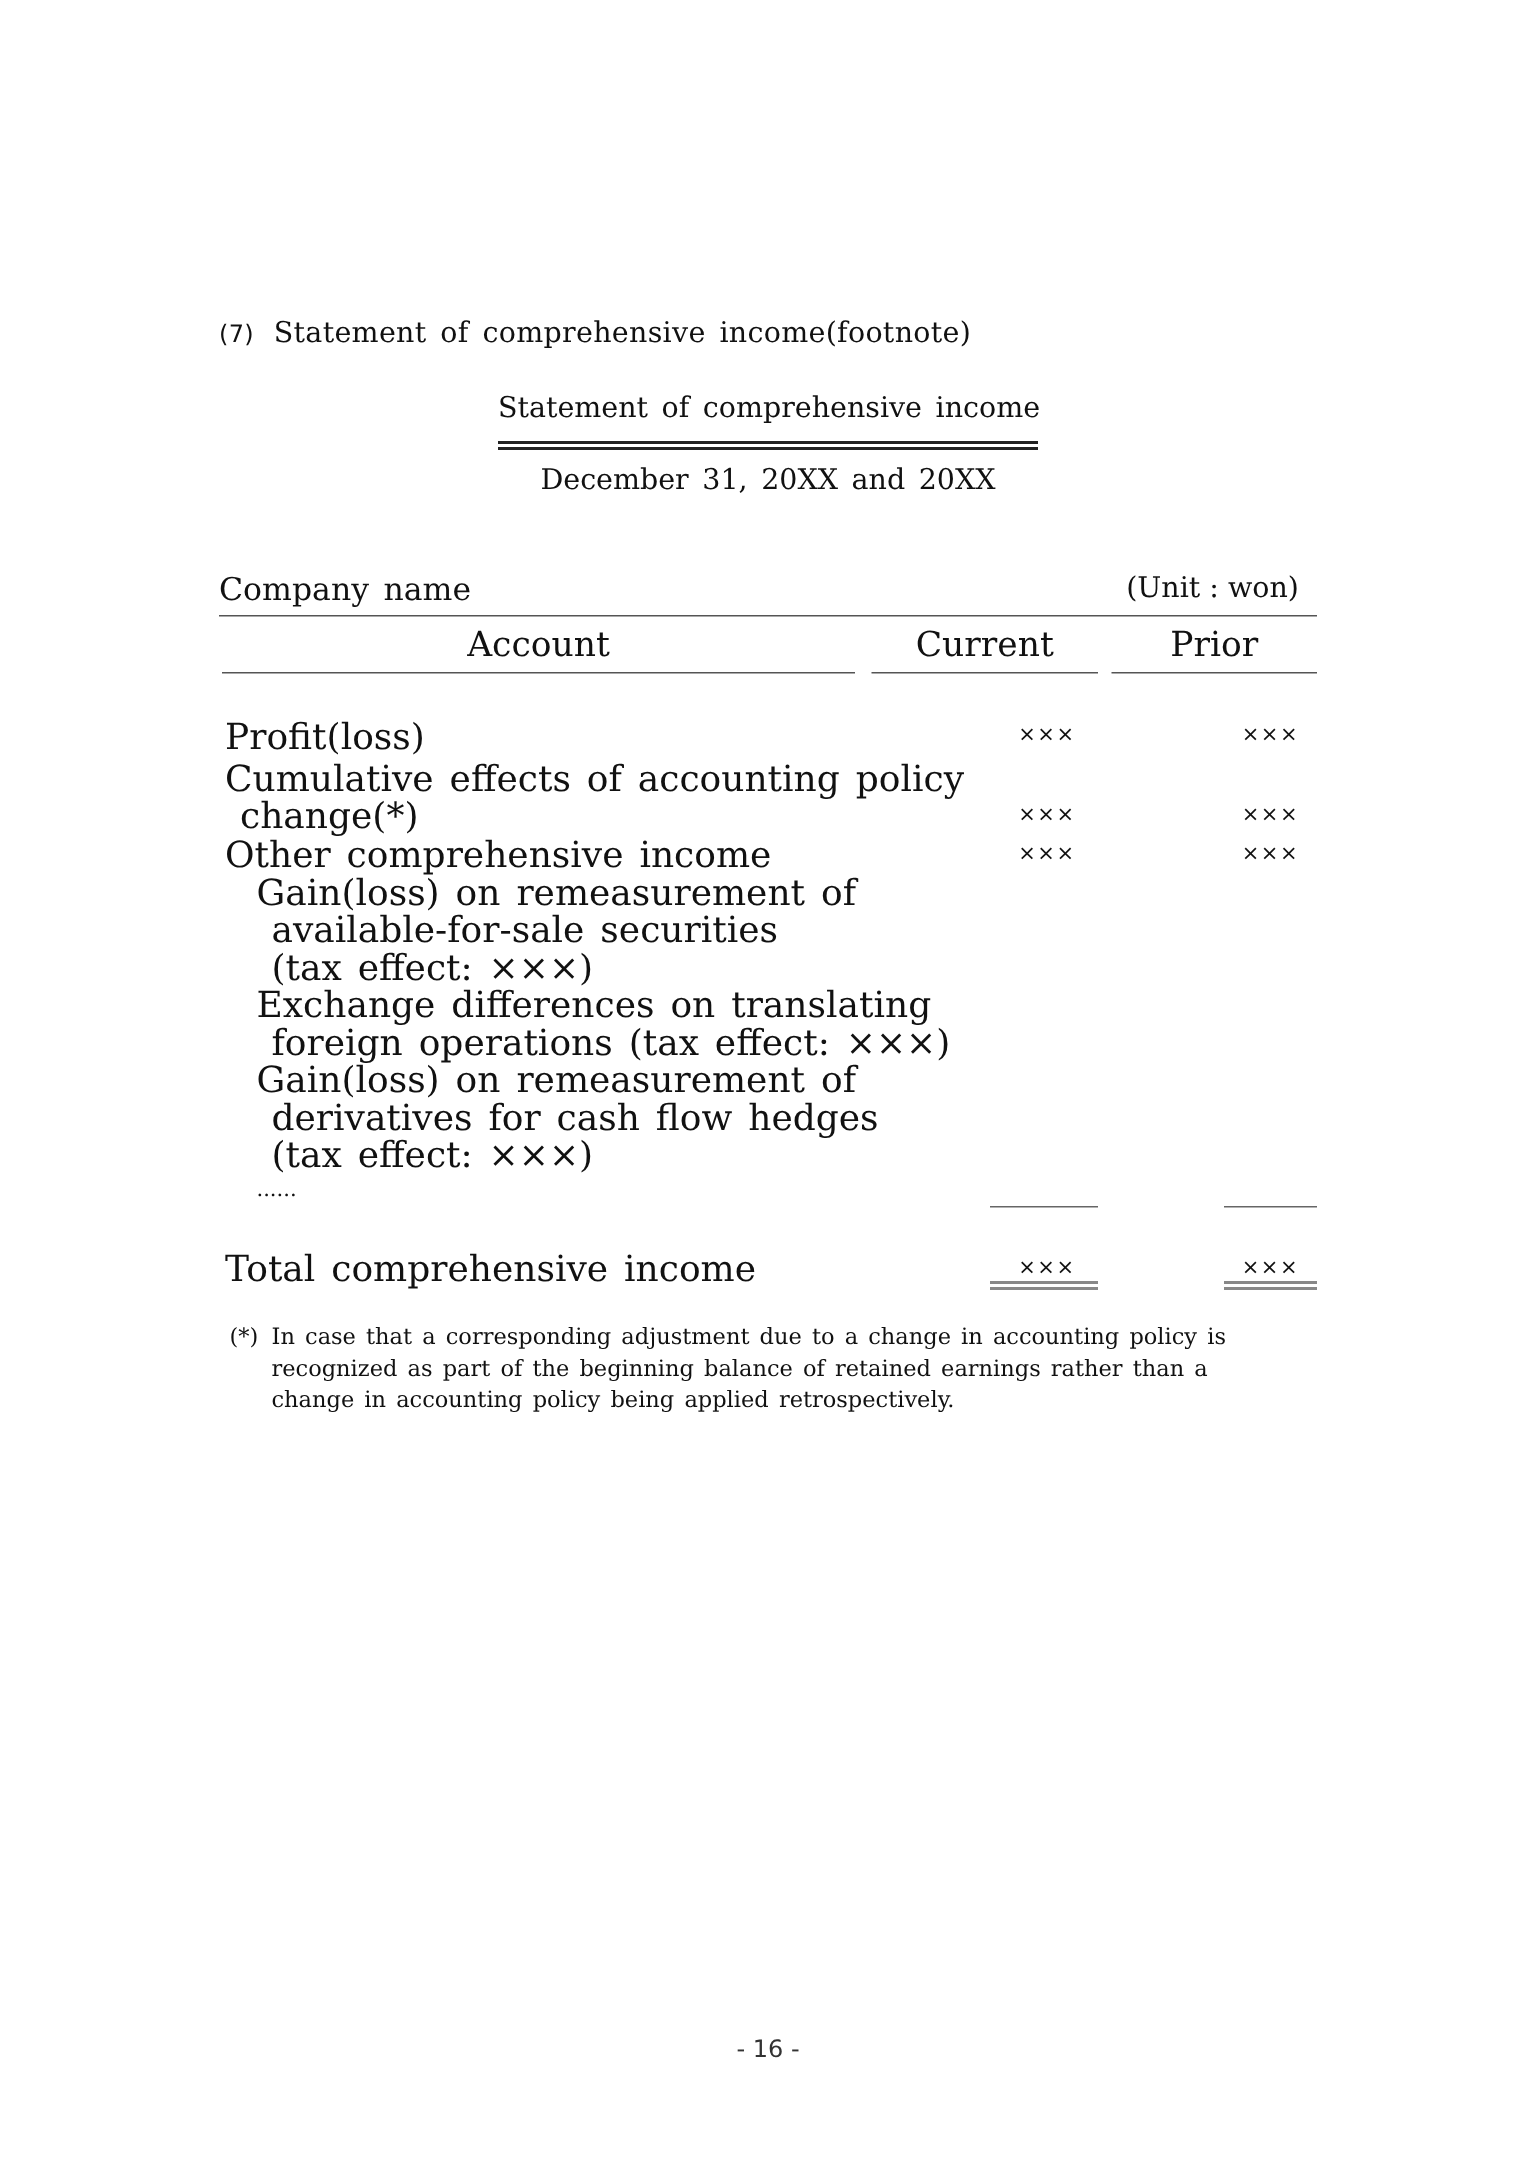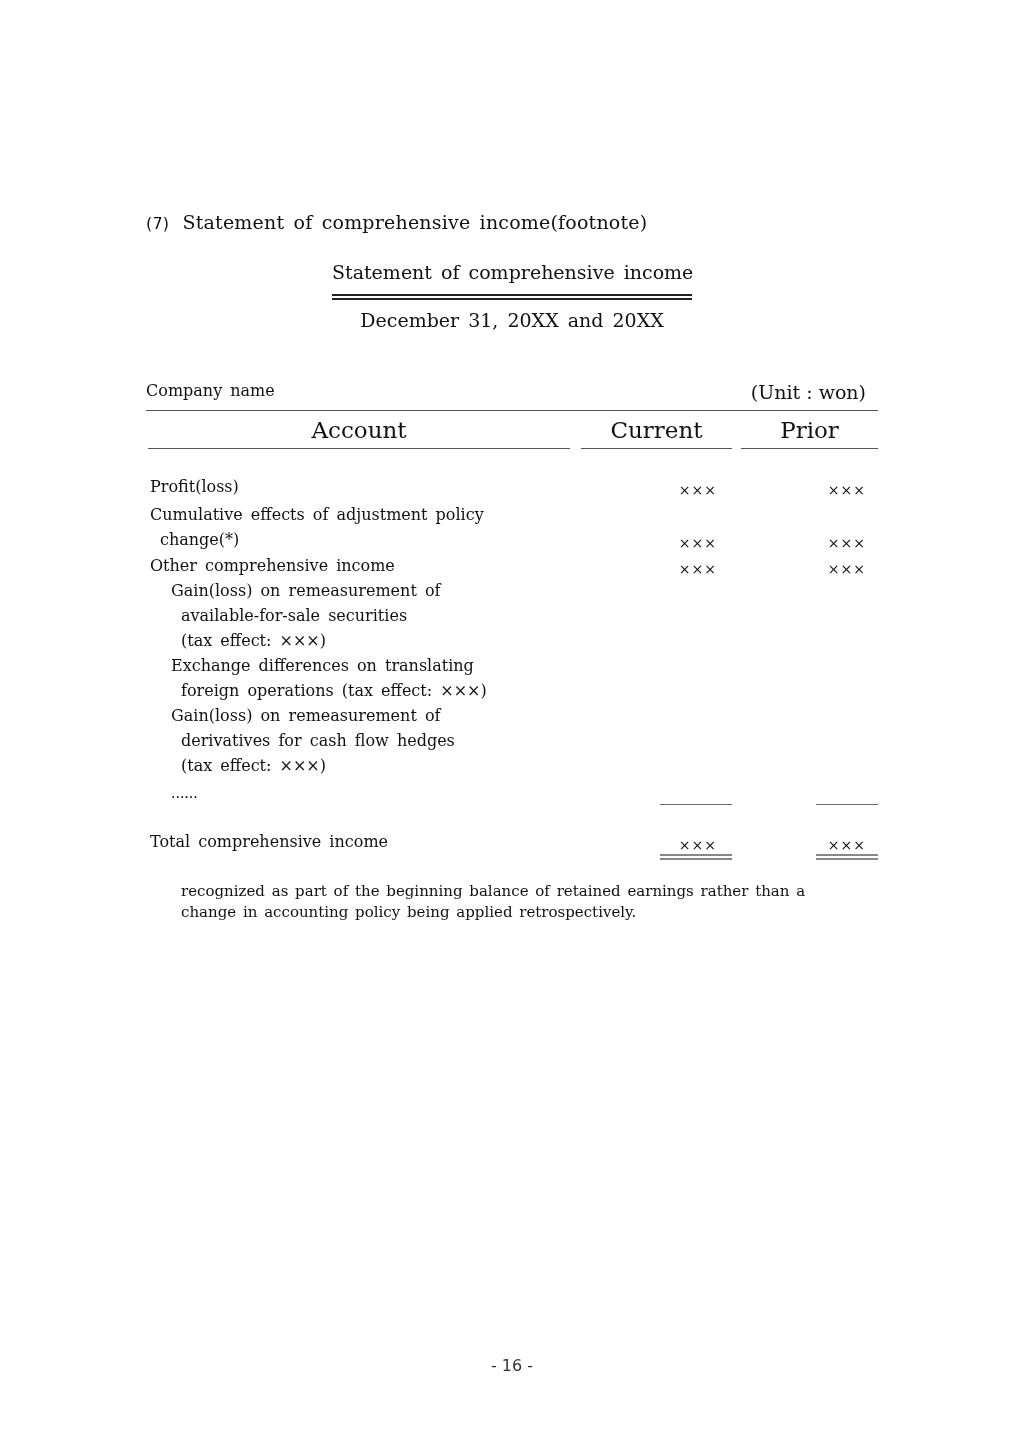"Company name" .company { font-size: 16px -> 21px }
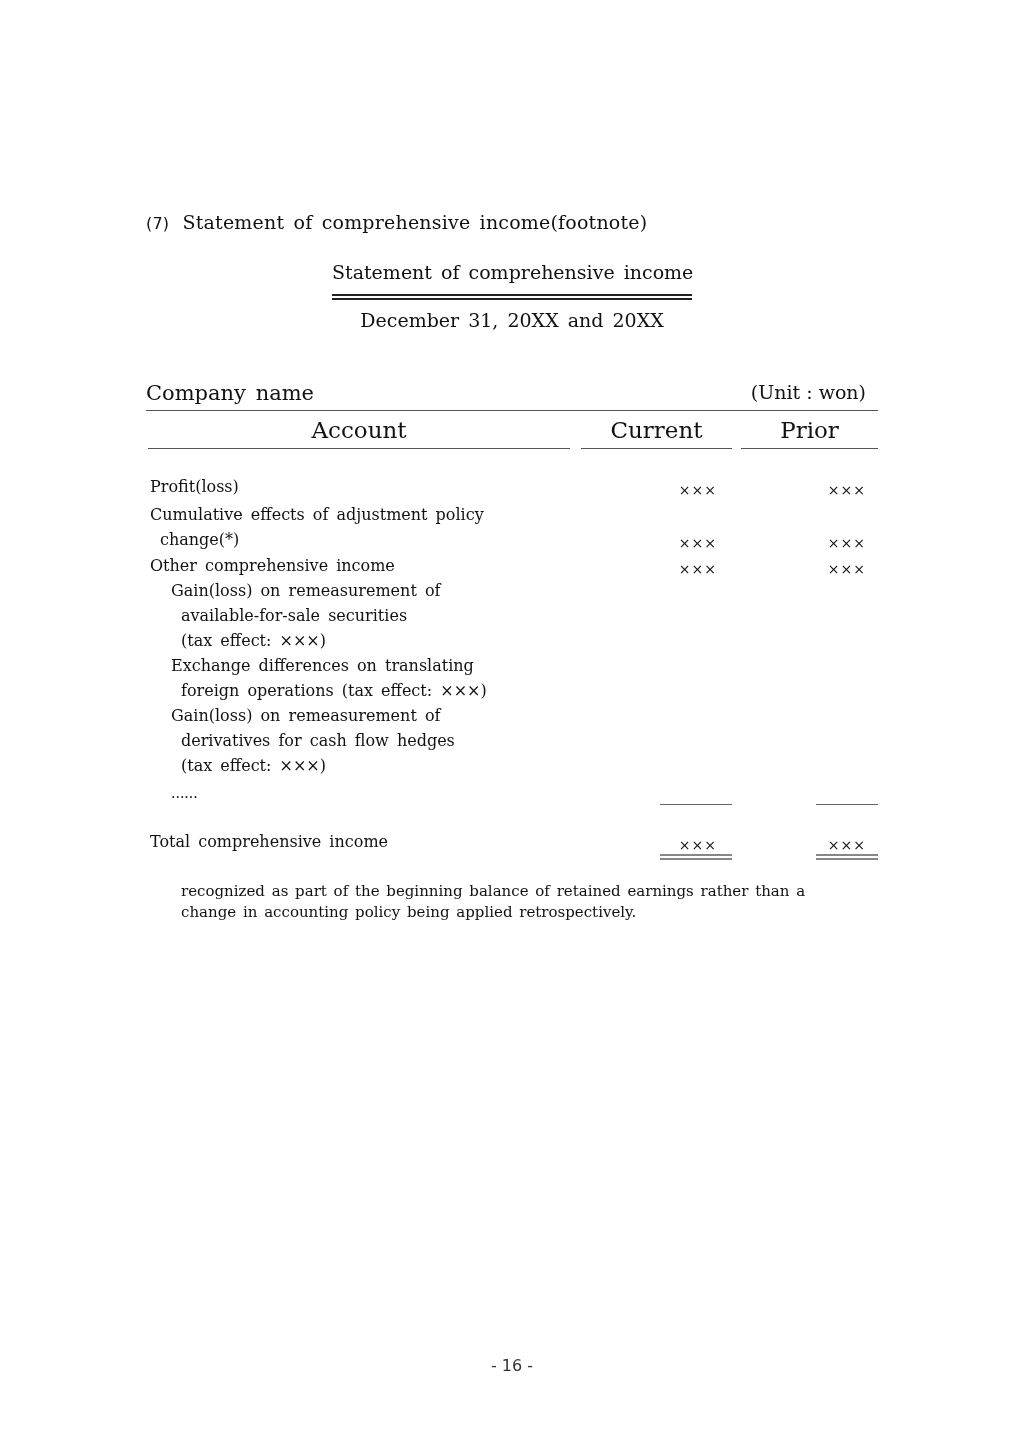"Profit(loss)" .row-label { font-size: 16px -> 24px }
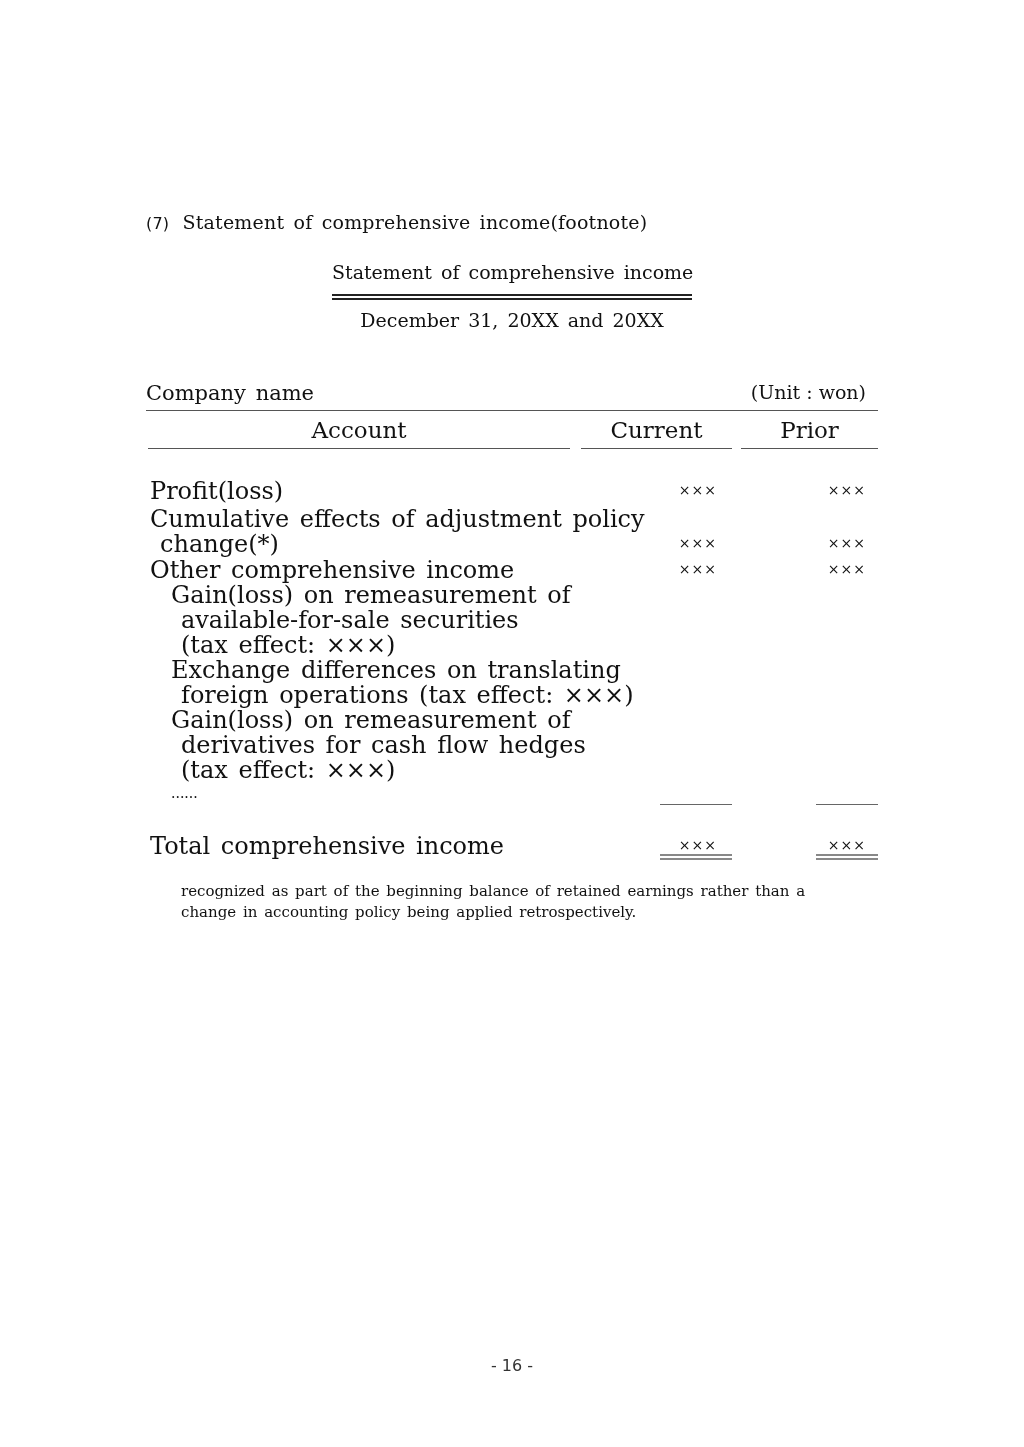"Cumulative effects of adjustment policy" div.abs { text: adjustment -> accounting }
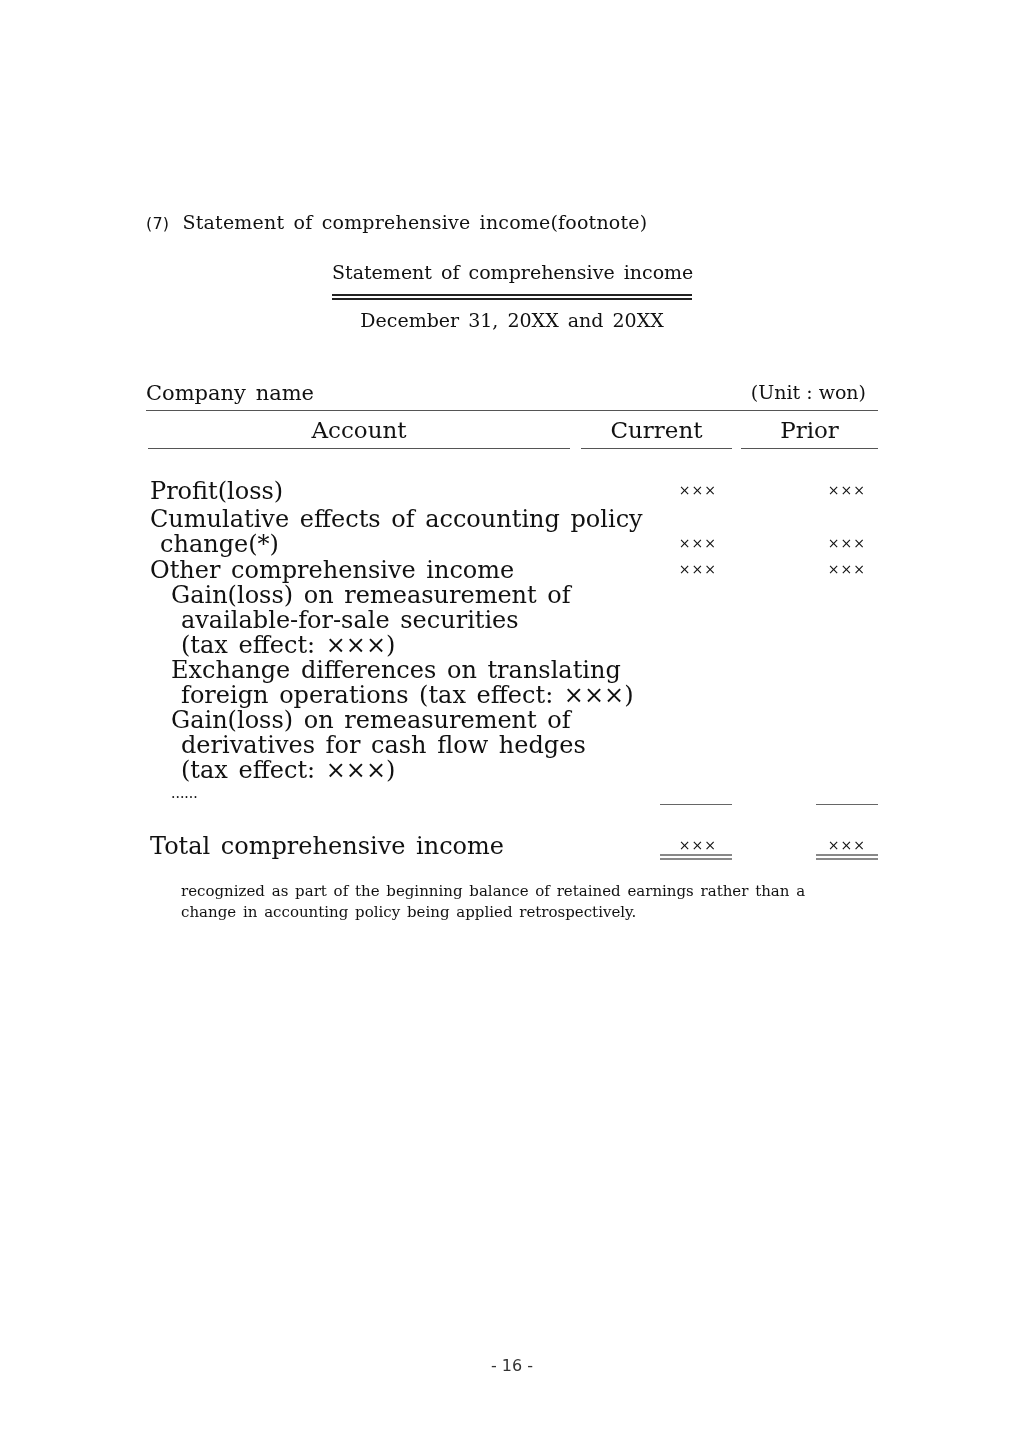"(*) In case that a" div { html: none -> <div><span>(*)</span><span>In case that a corresponding adjustment due to a change in accounting policy is</span></div> }
